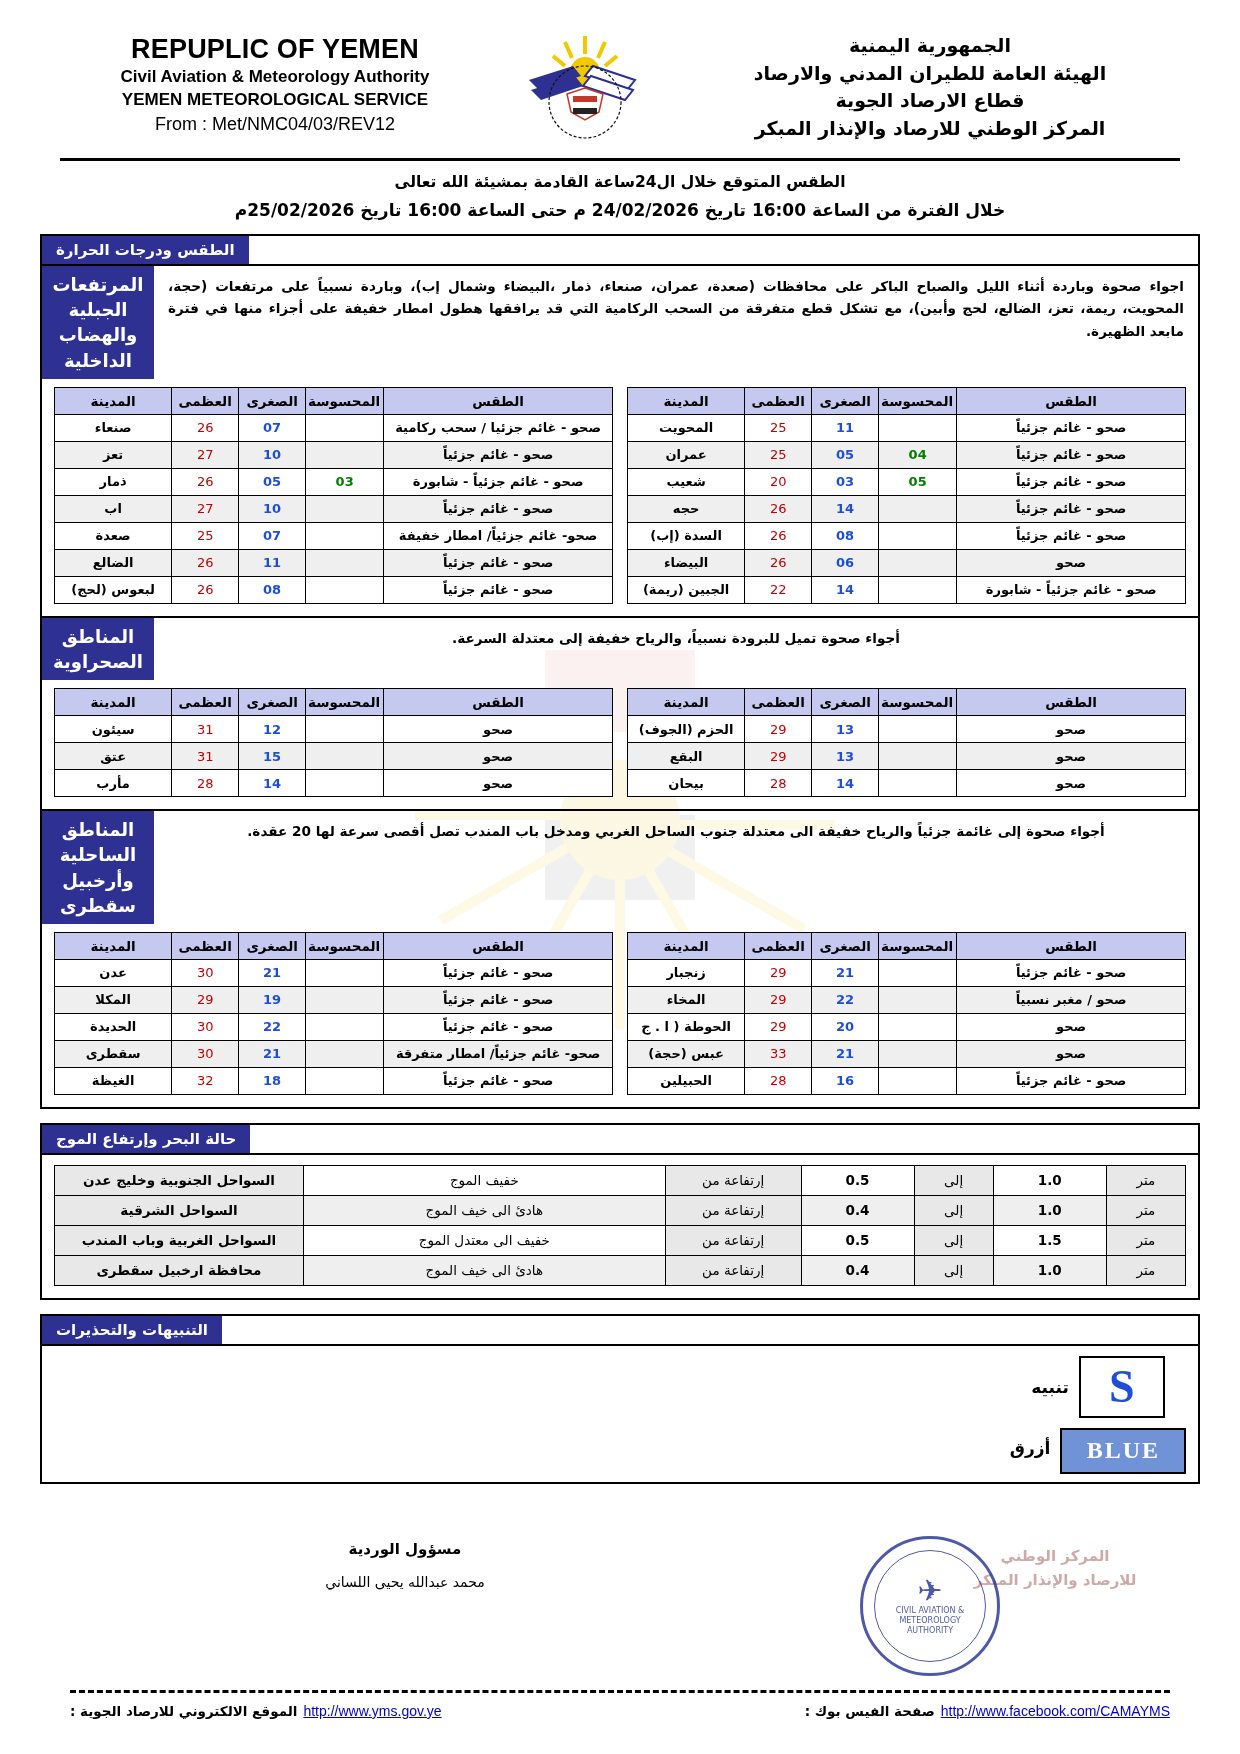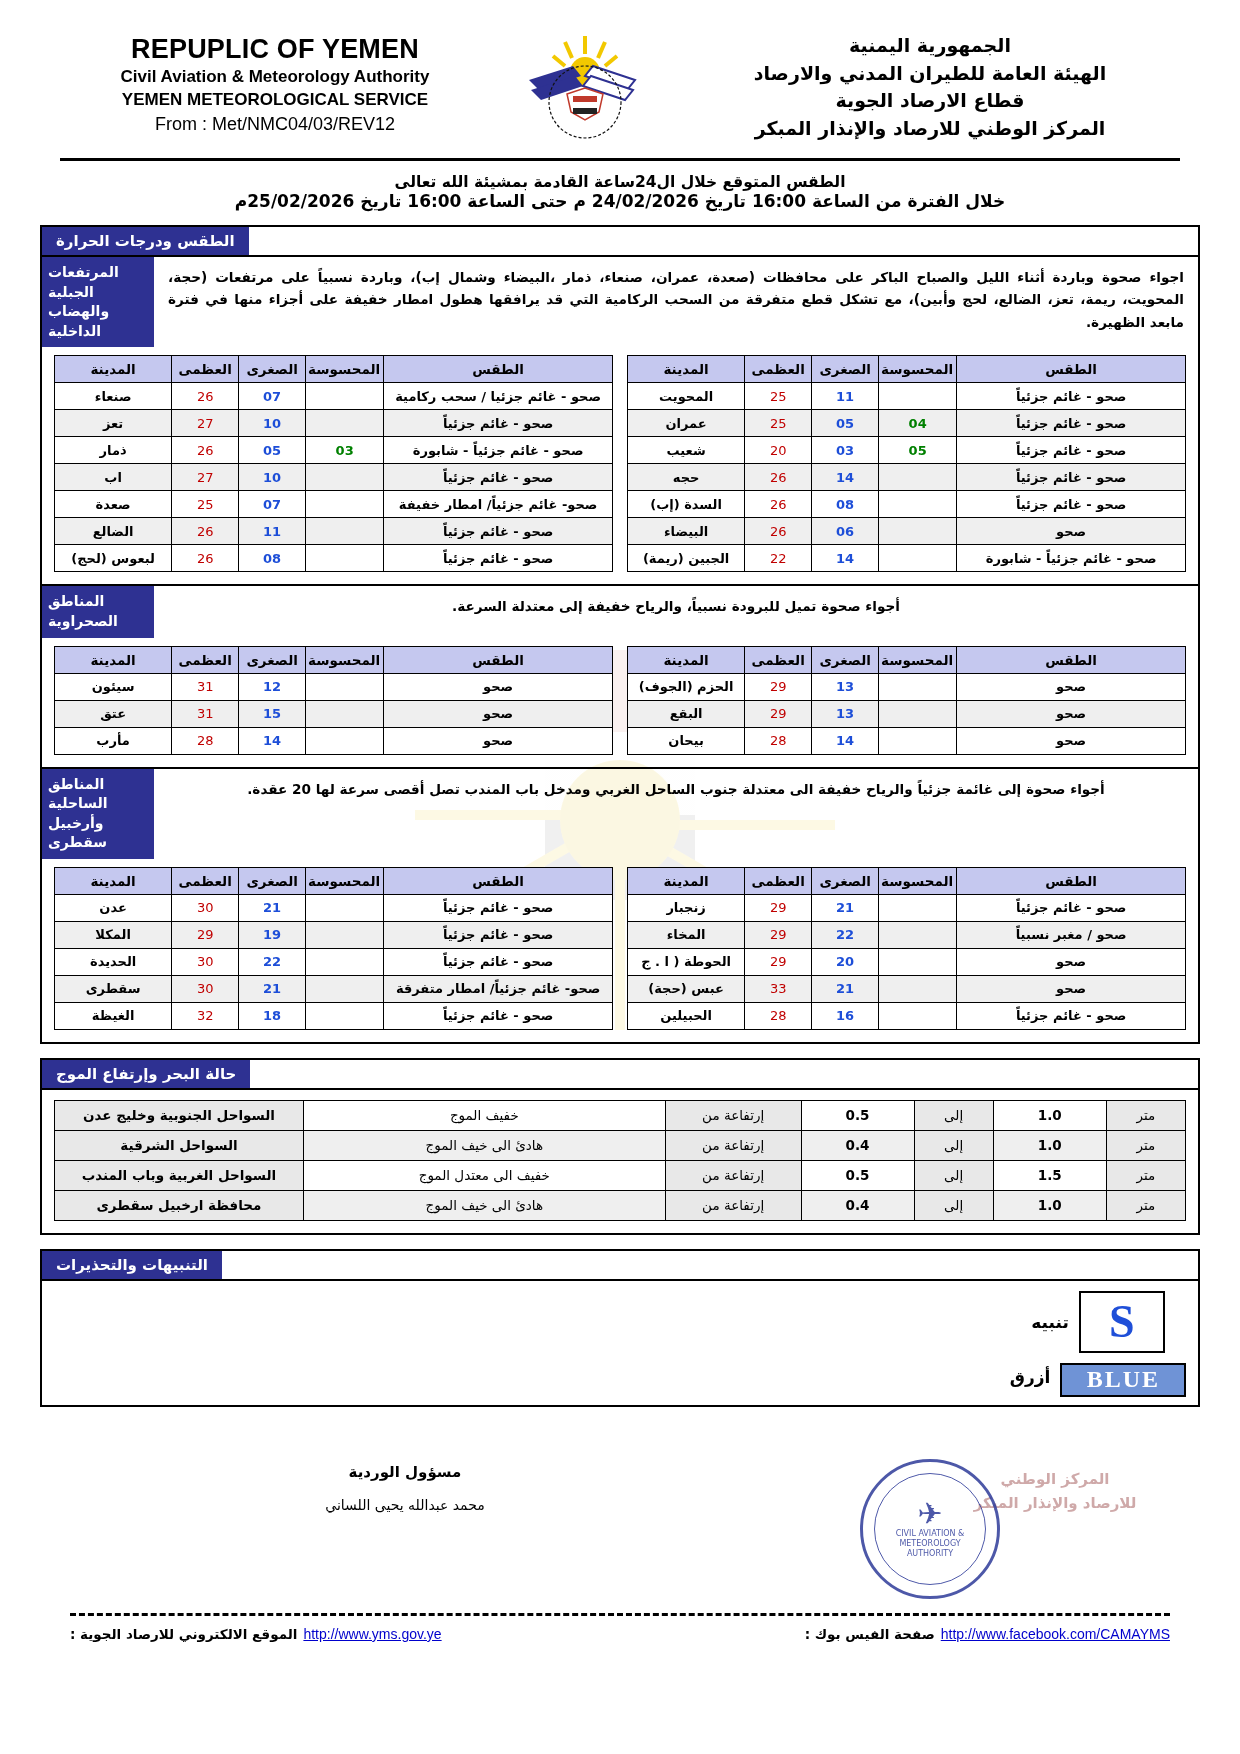"خلال الفترة من الساعة 16:00" .titleblock .t2 { margin-top: none -> 9px }
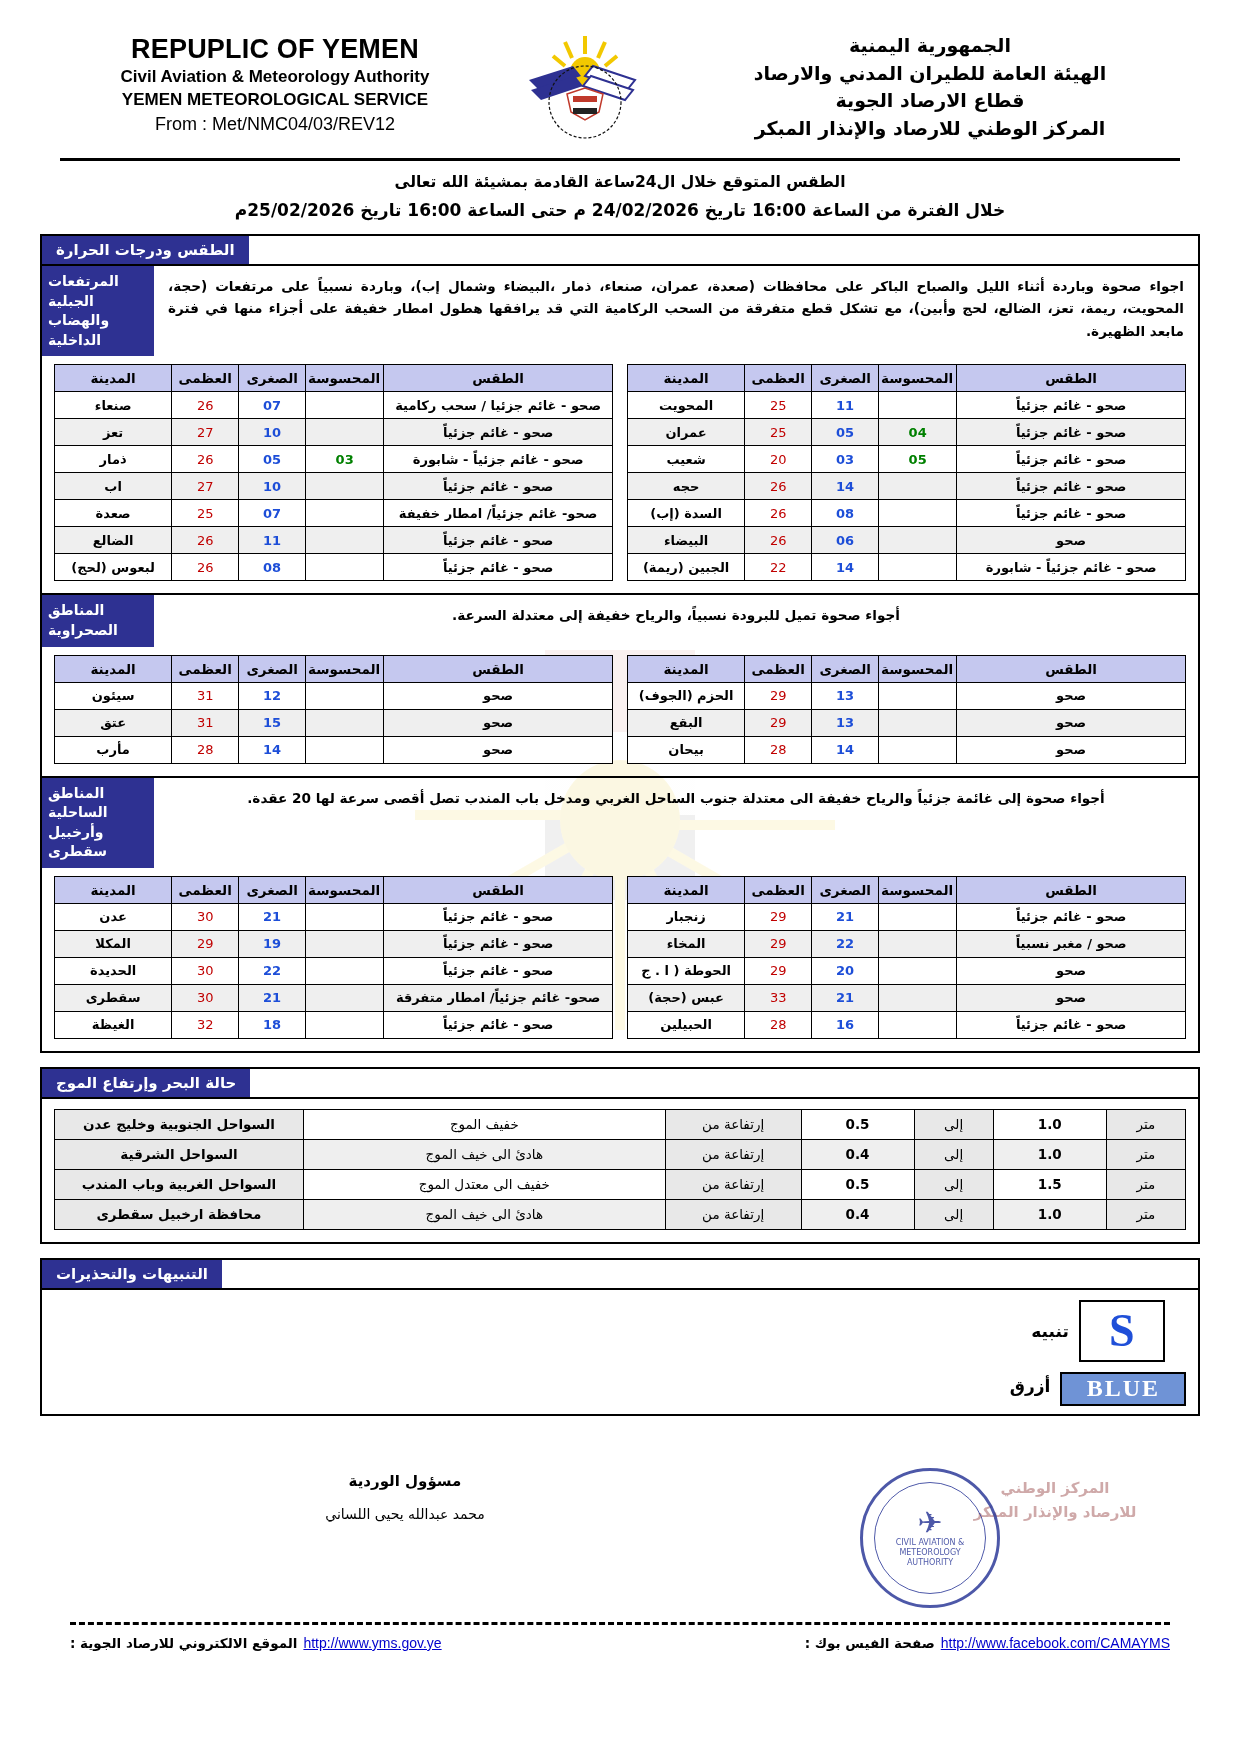"المرتفعات الجبلية والهضاب الداخلية" .sec-label { font-size: 14px -> 18px; text-align: left -> center }
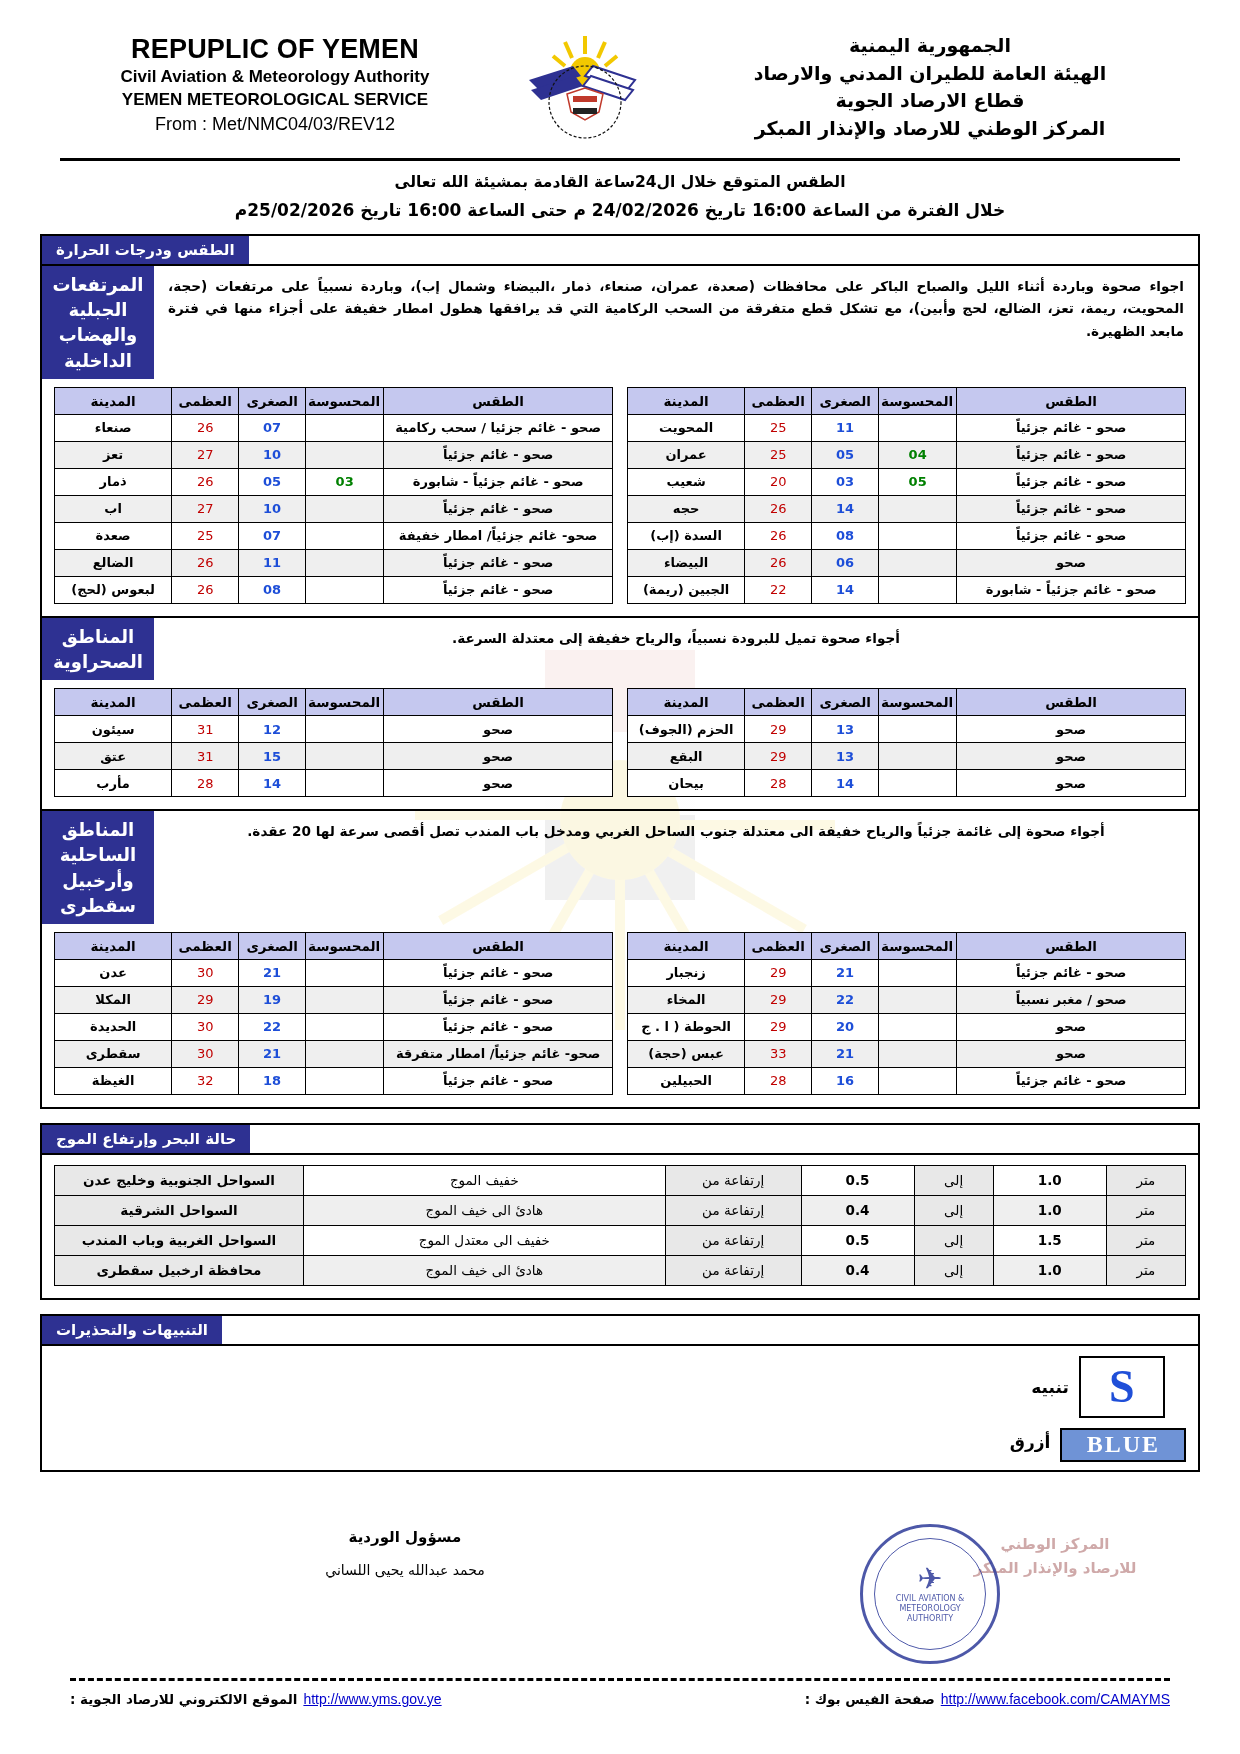"BLUE" .badge-blue { height: 34px -> 46px }
